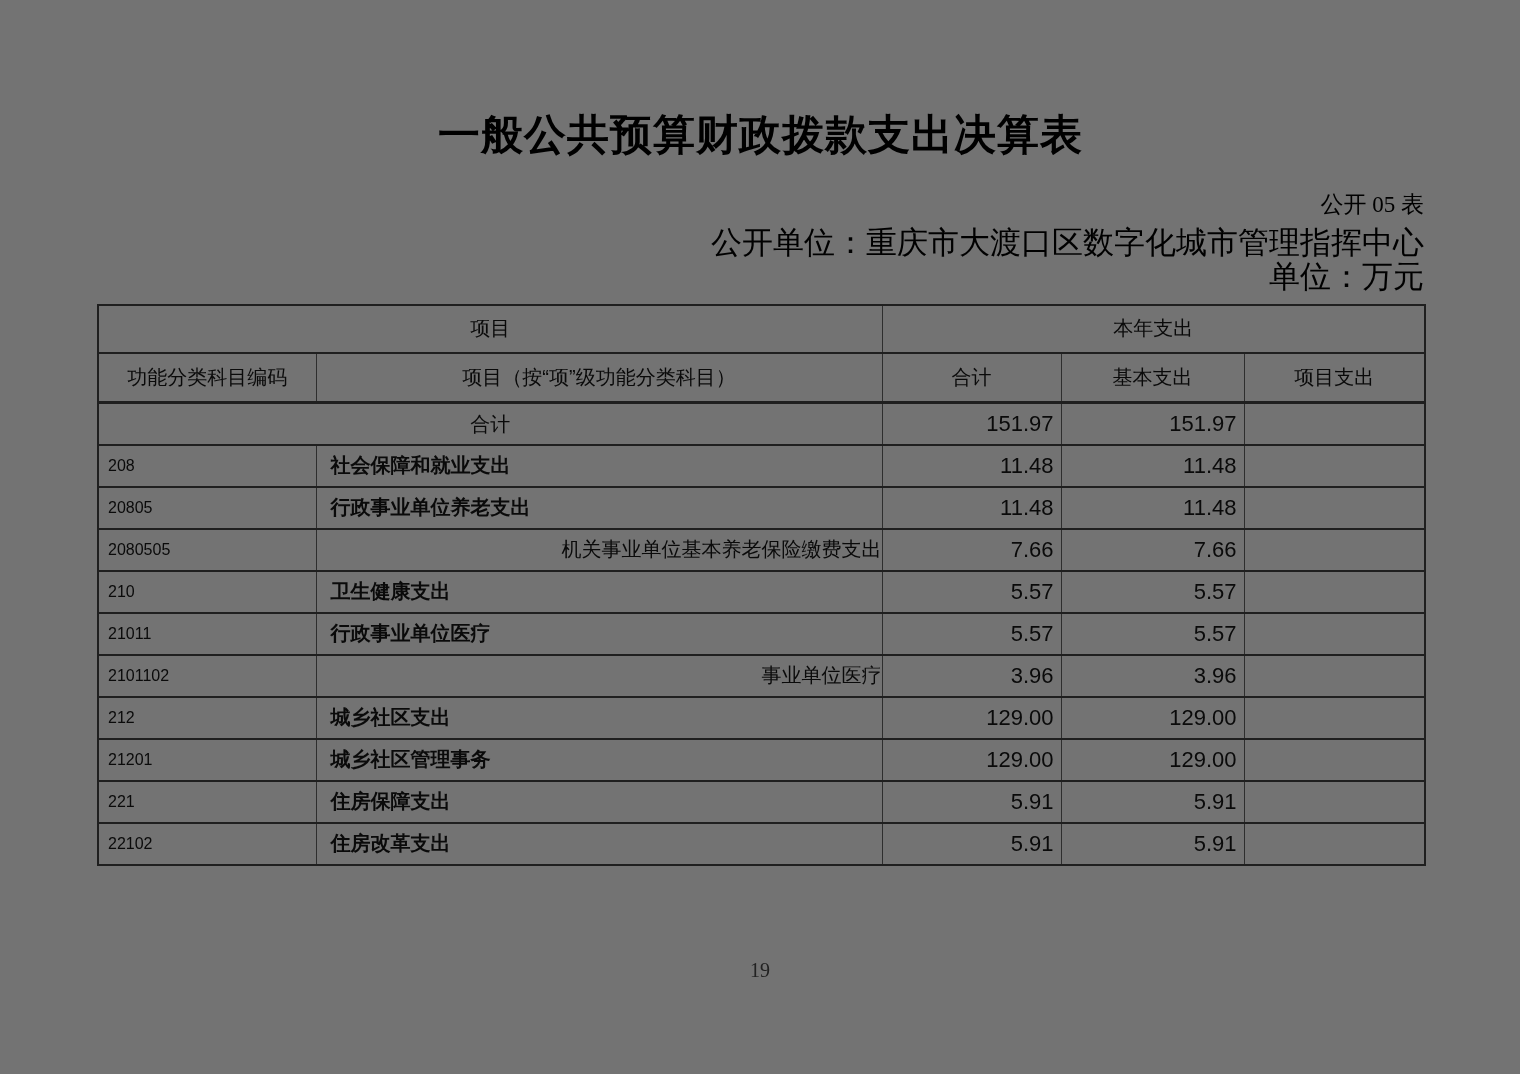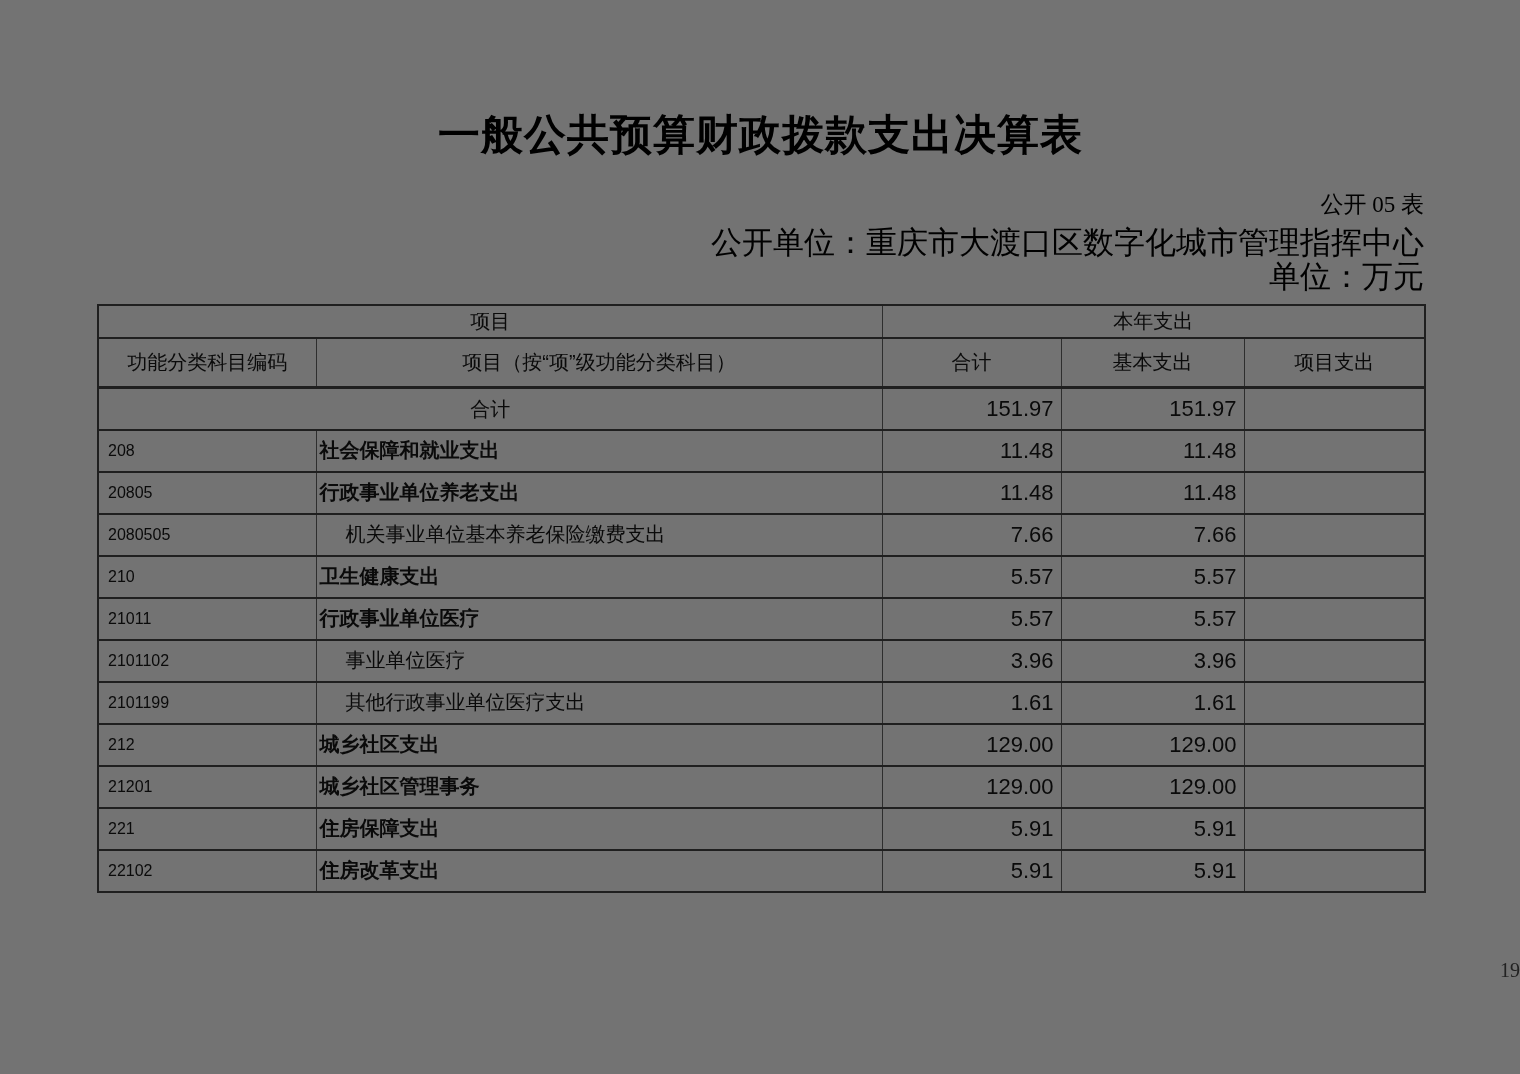"项目" .h-row1 th { height: 33px -> 48px }
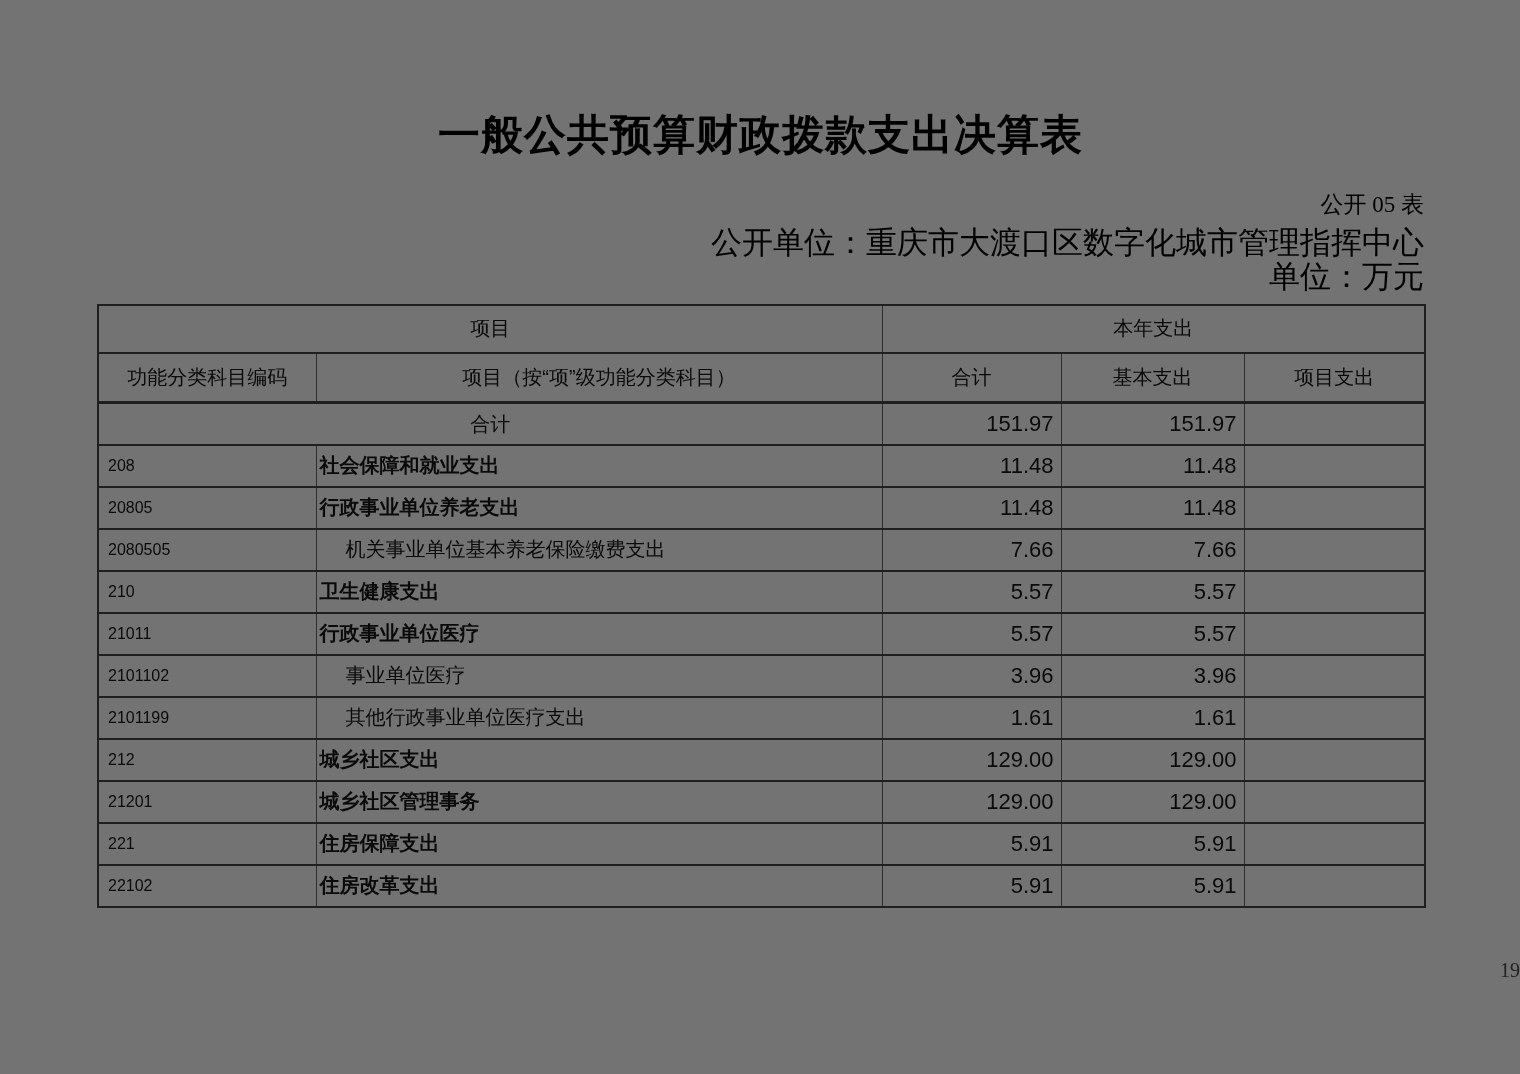"社会保障和就业支出" td.name { padding-left: 3px -> 14px }
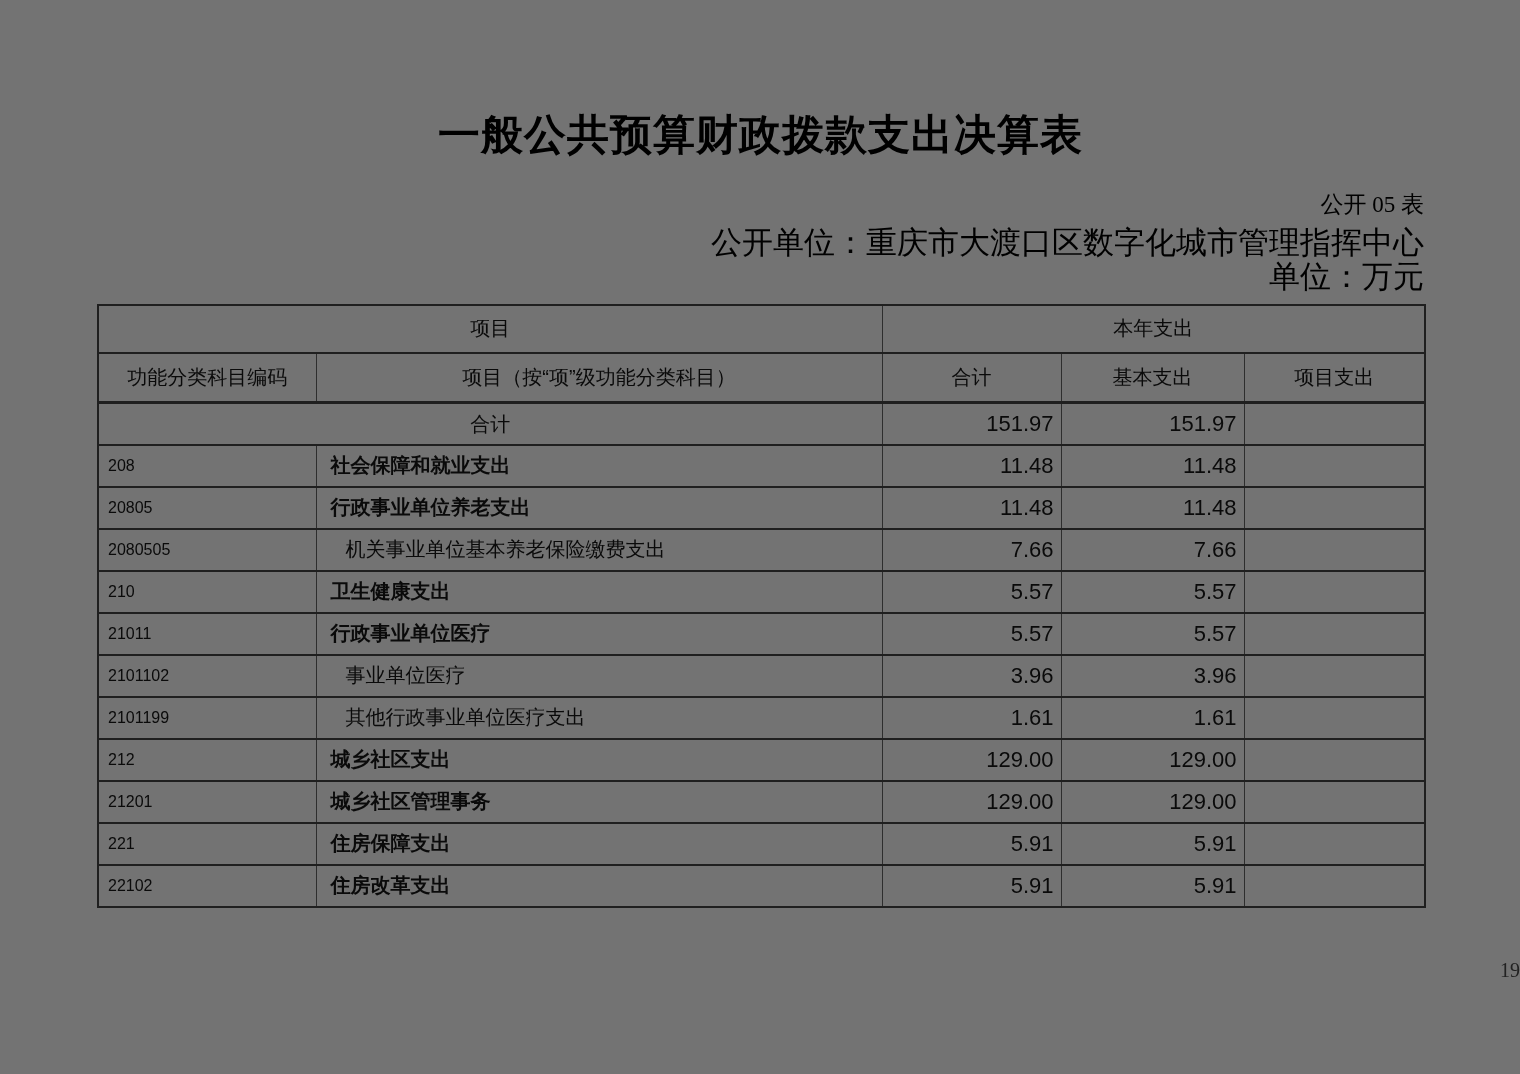"机关事业单位基本养老保险缴费支出" td.name.indent { text-align: none -> right }
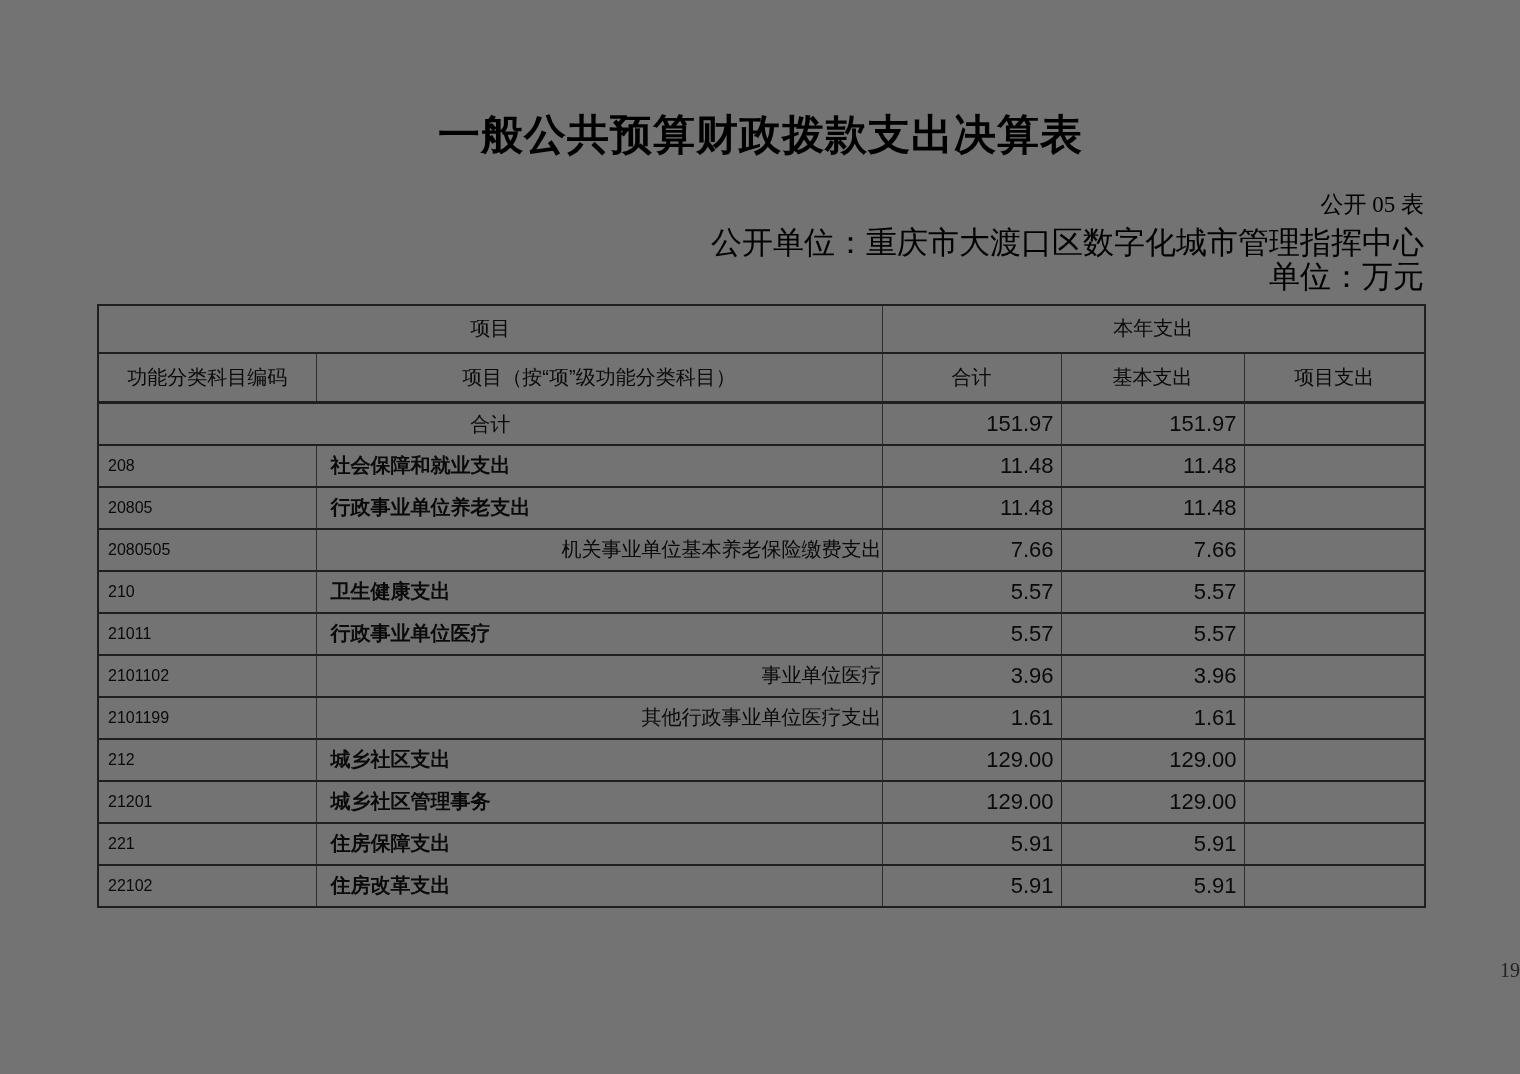"2101199" tr { html: <tr> <td>2101199</td> <td>其他行政事业单位医疗支出</td> <td>1.61</td> <td>1.61</td> <td></td> </tr> -> none }
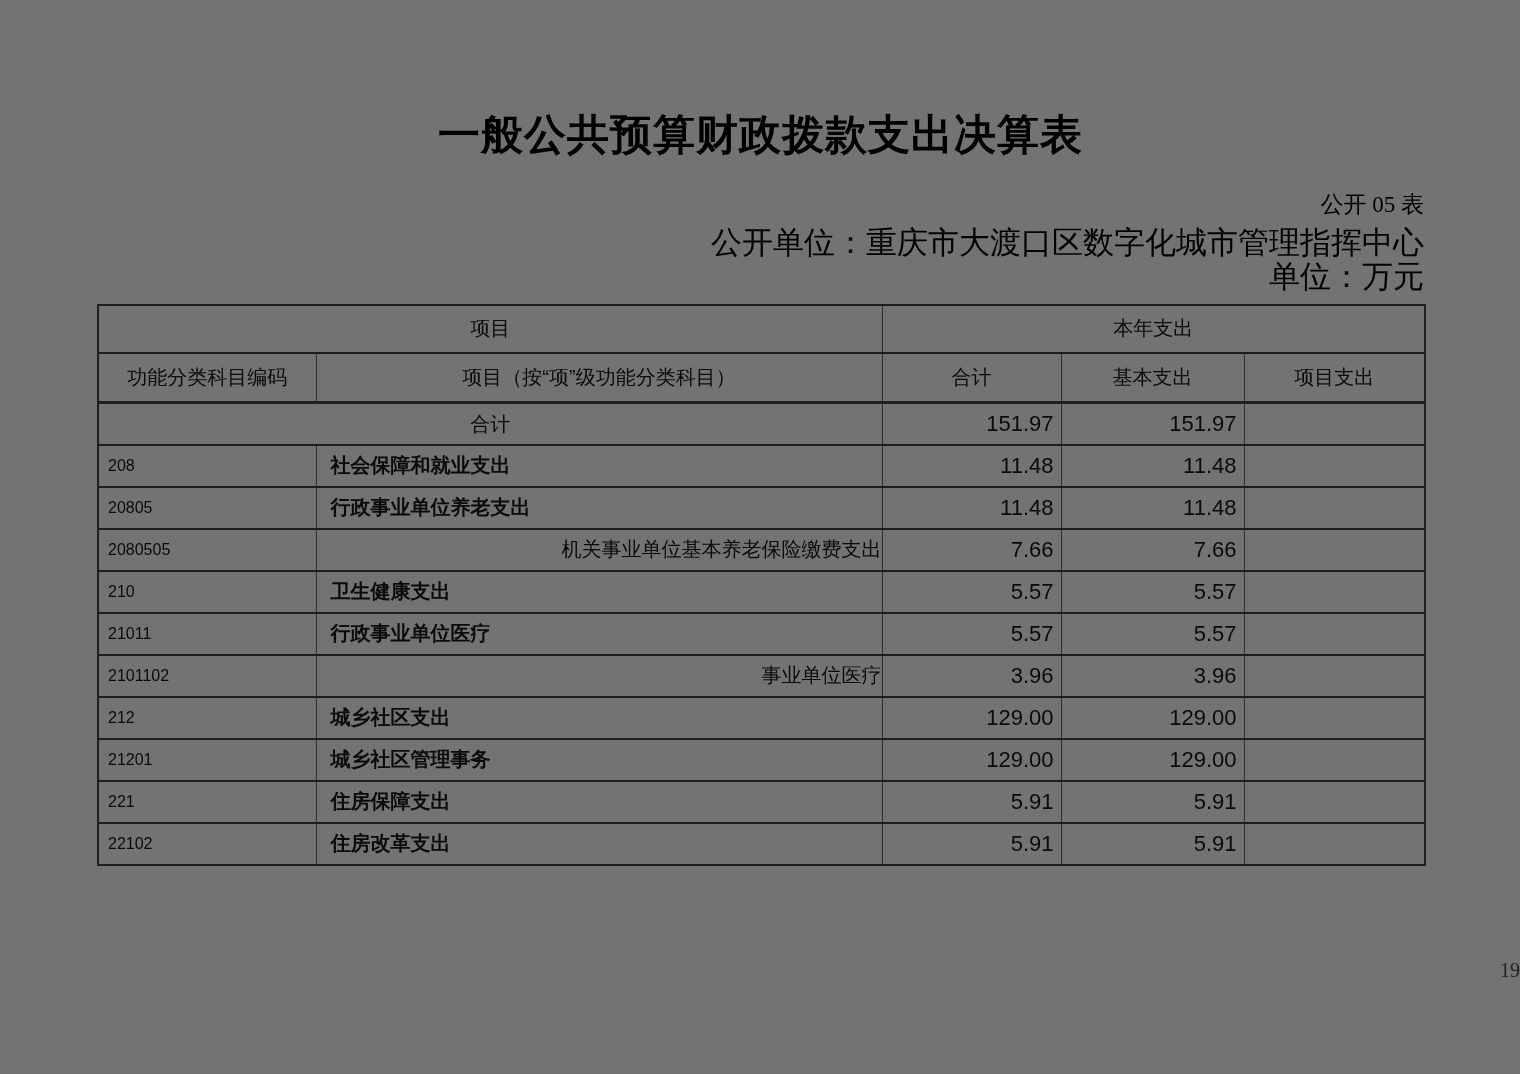"19" .page-number { text-align: right -> center }
